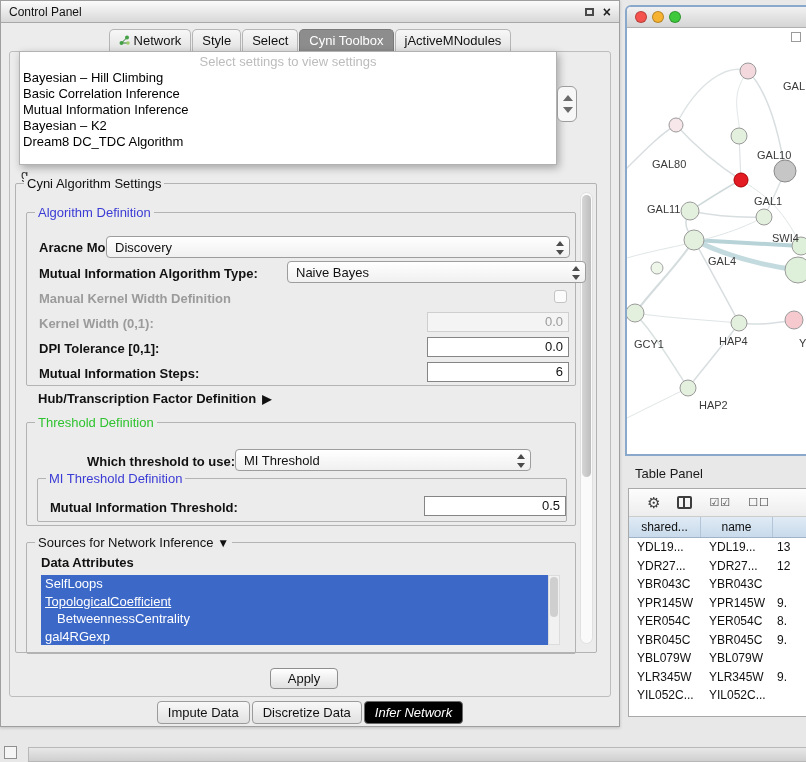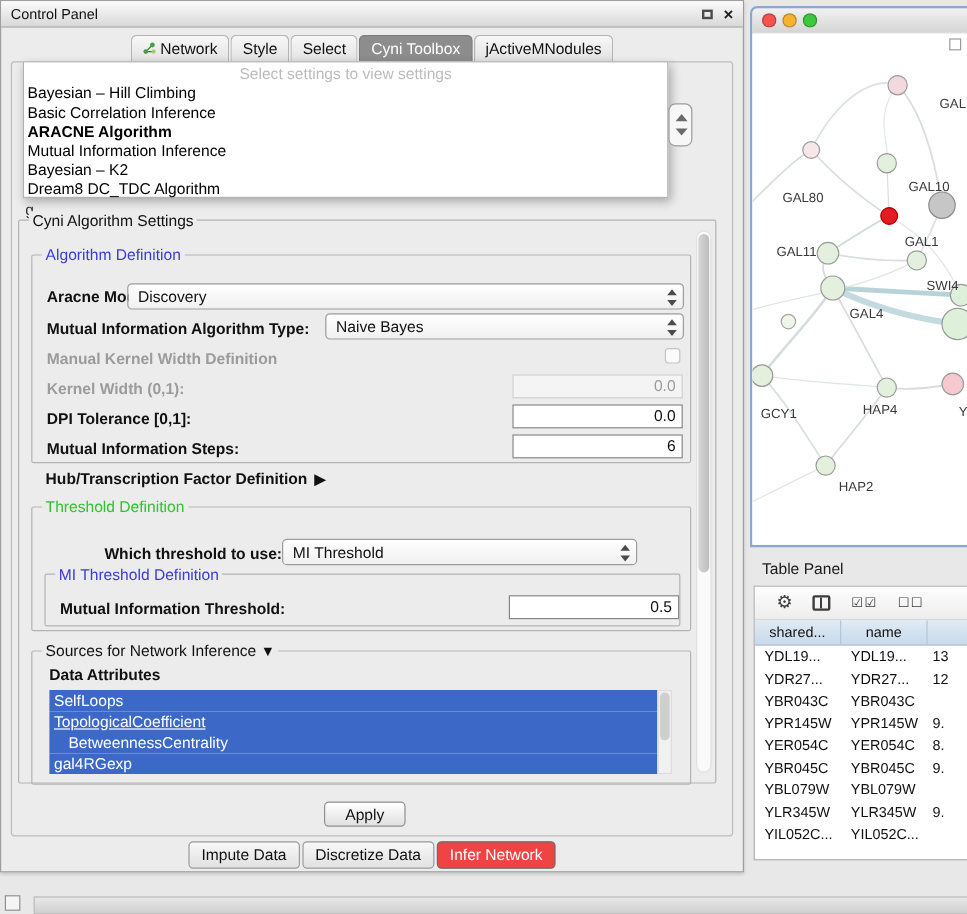"ARACNE Algorithm" div.popup-item { html: <div>ARACNE Algorithm</div> -> none }
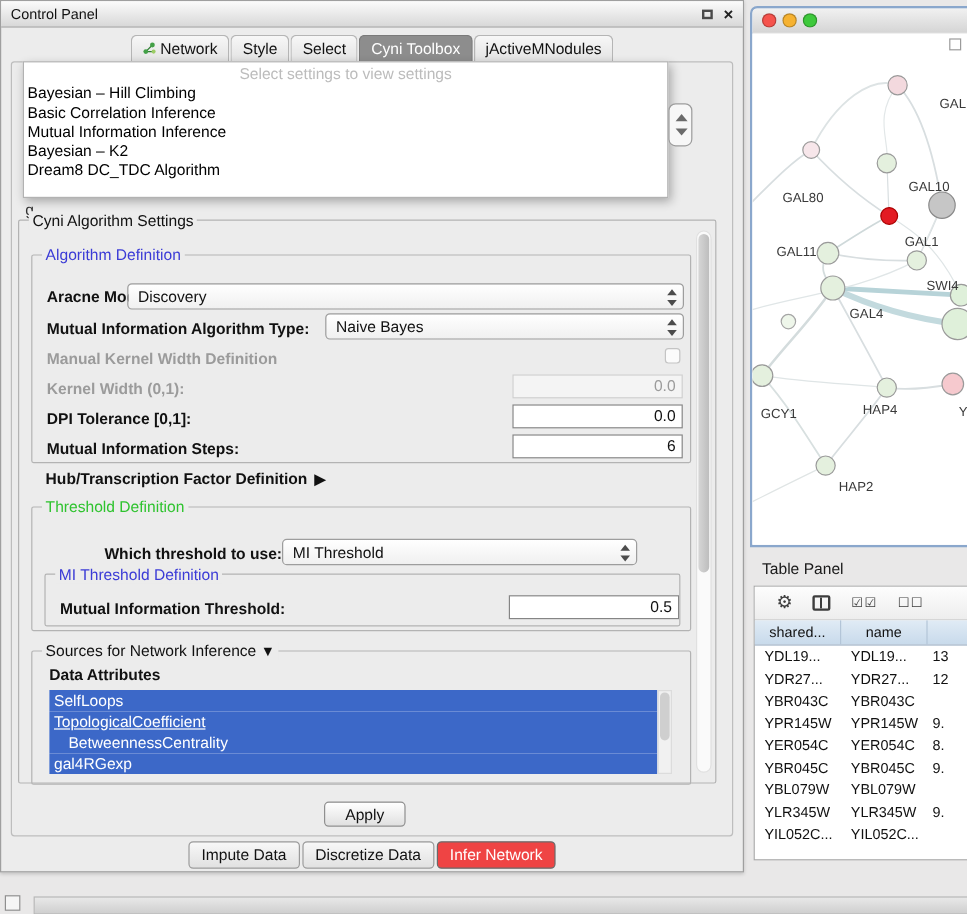"Naive Bayes" div.combo { left: 244px -> 260px }
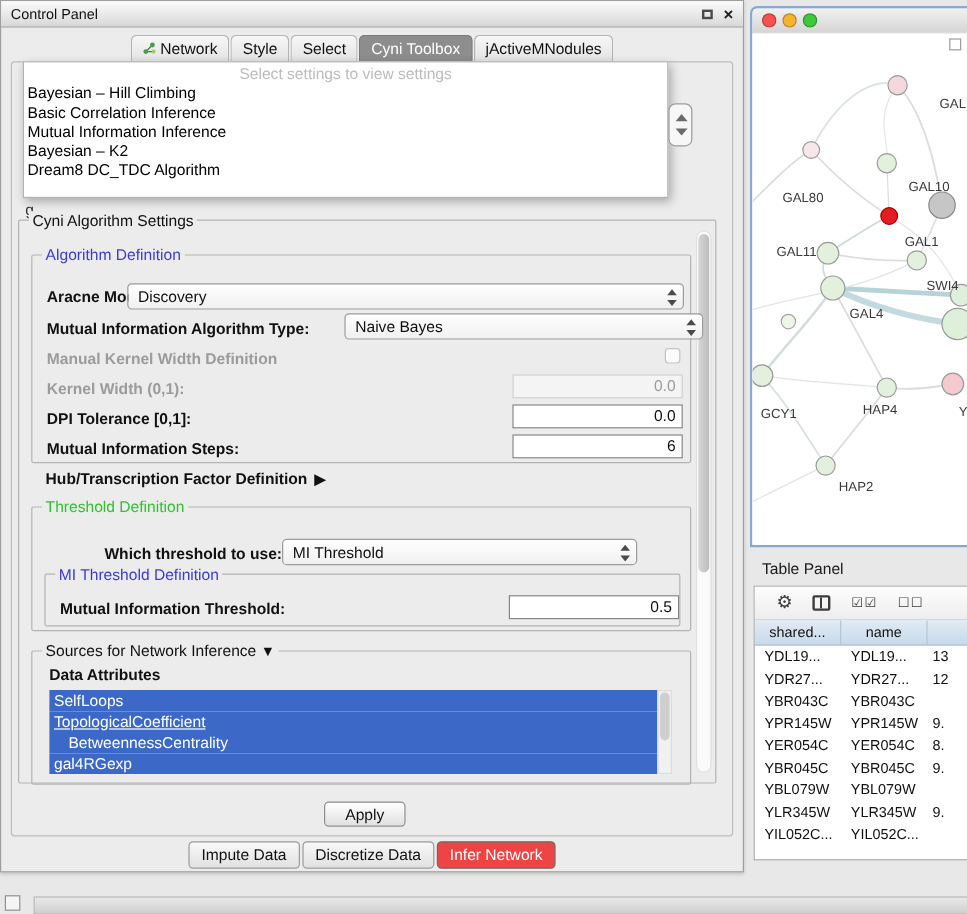"Infer Network" .btab.selected { background: #ef4444 -> #000000; font-style: none -> italic }
